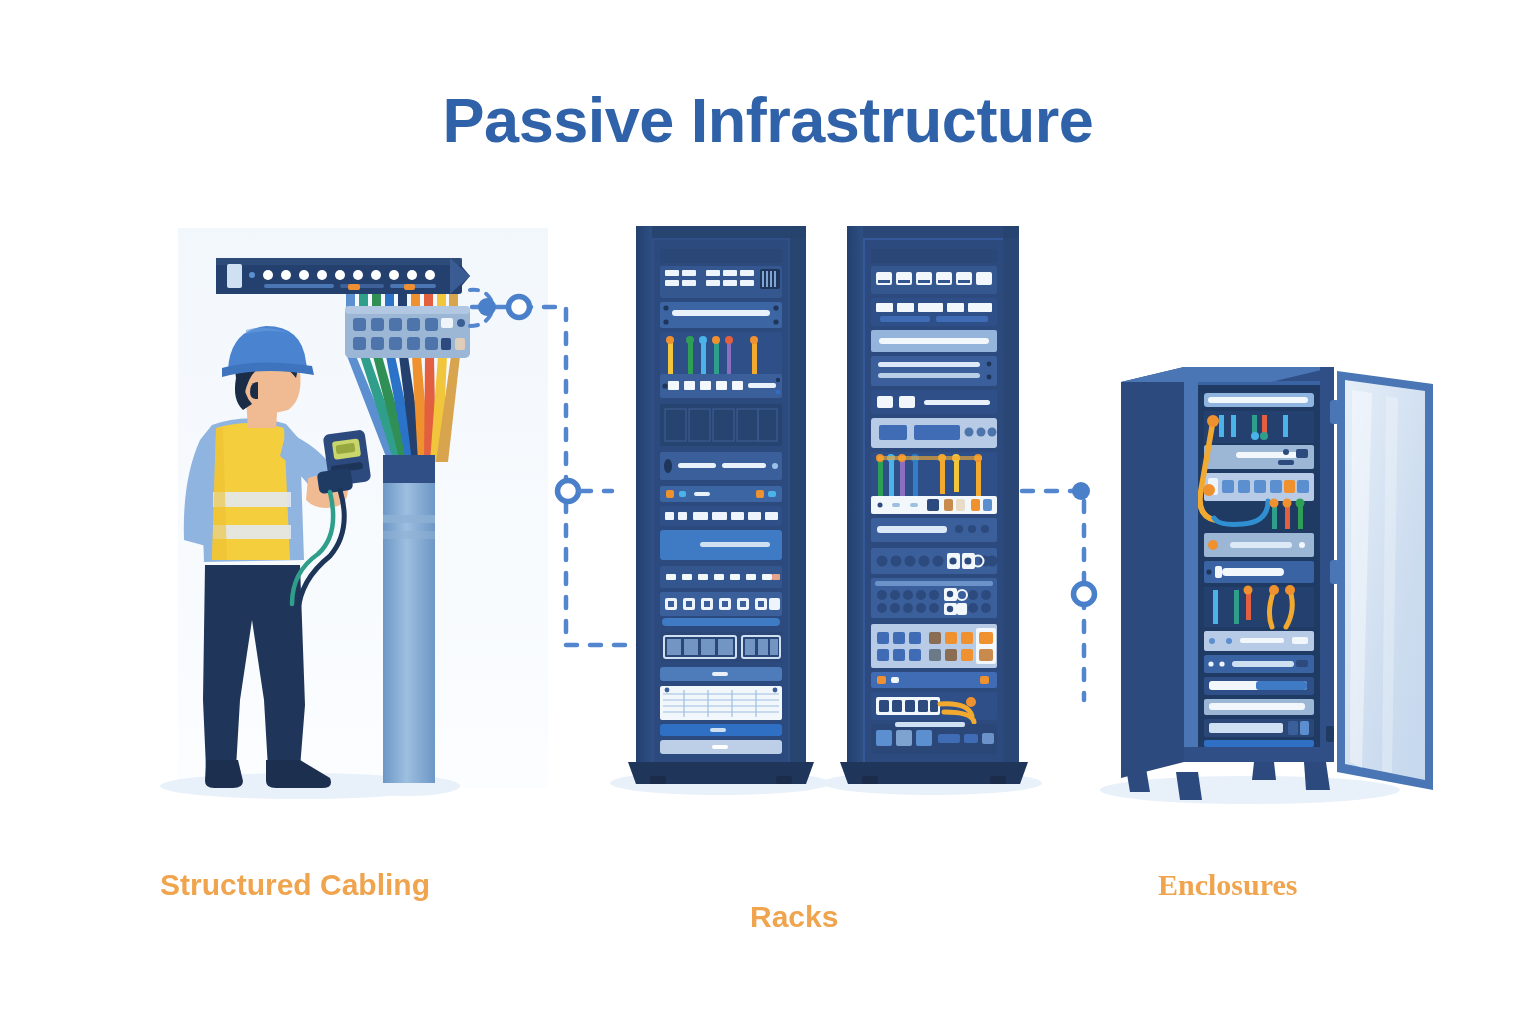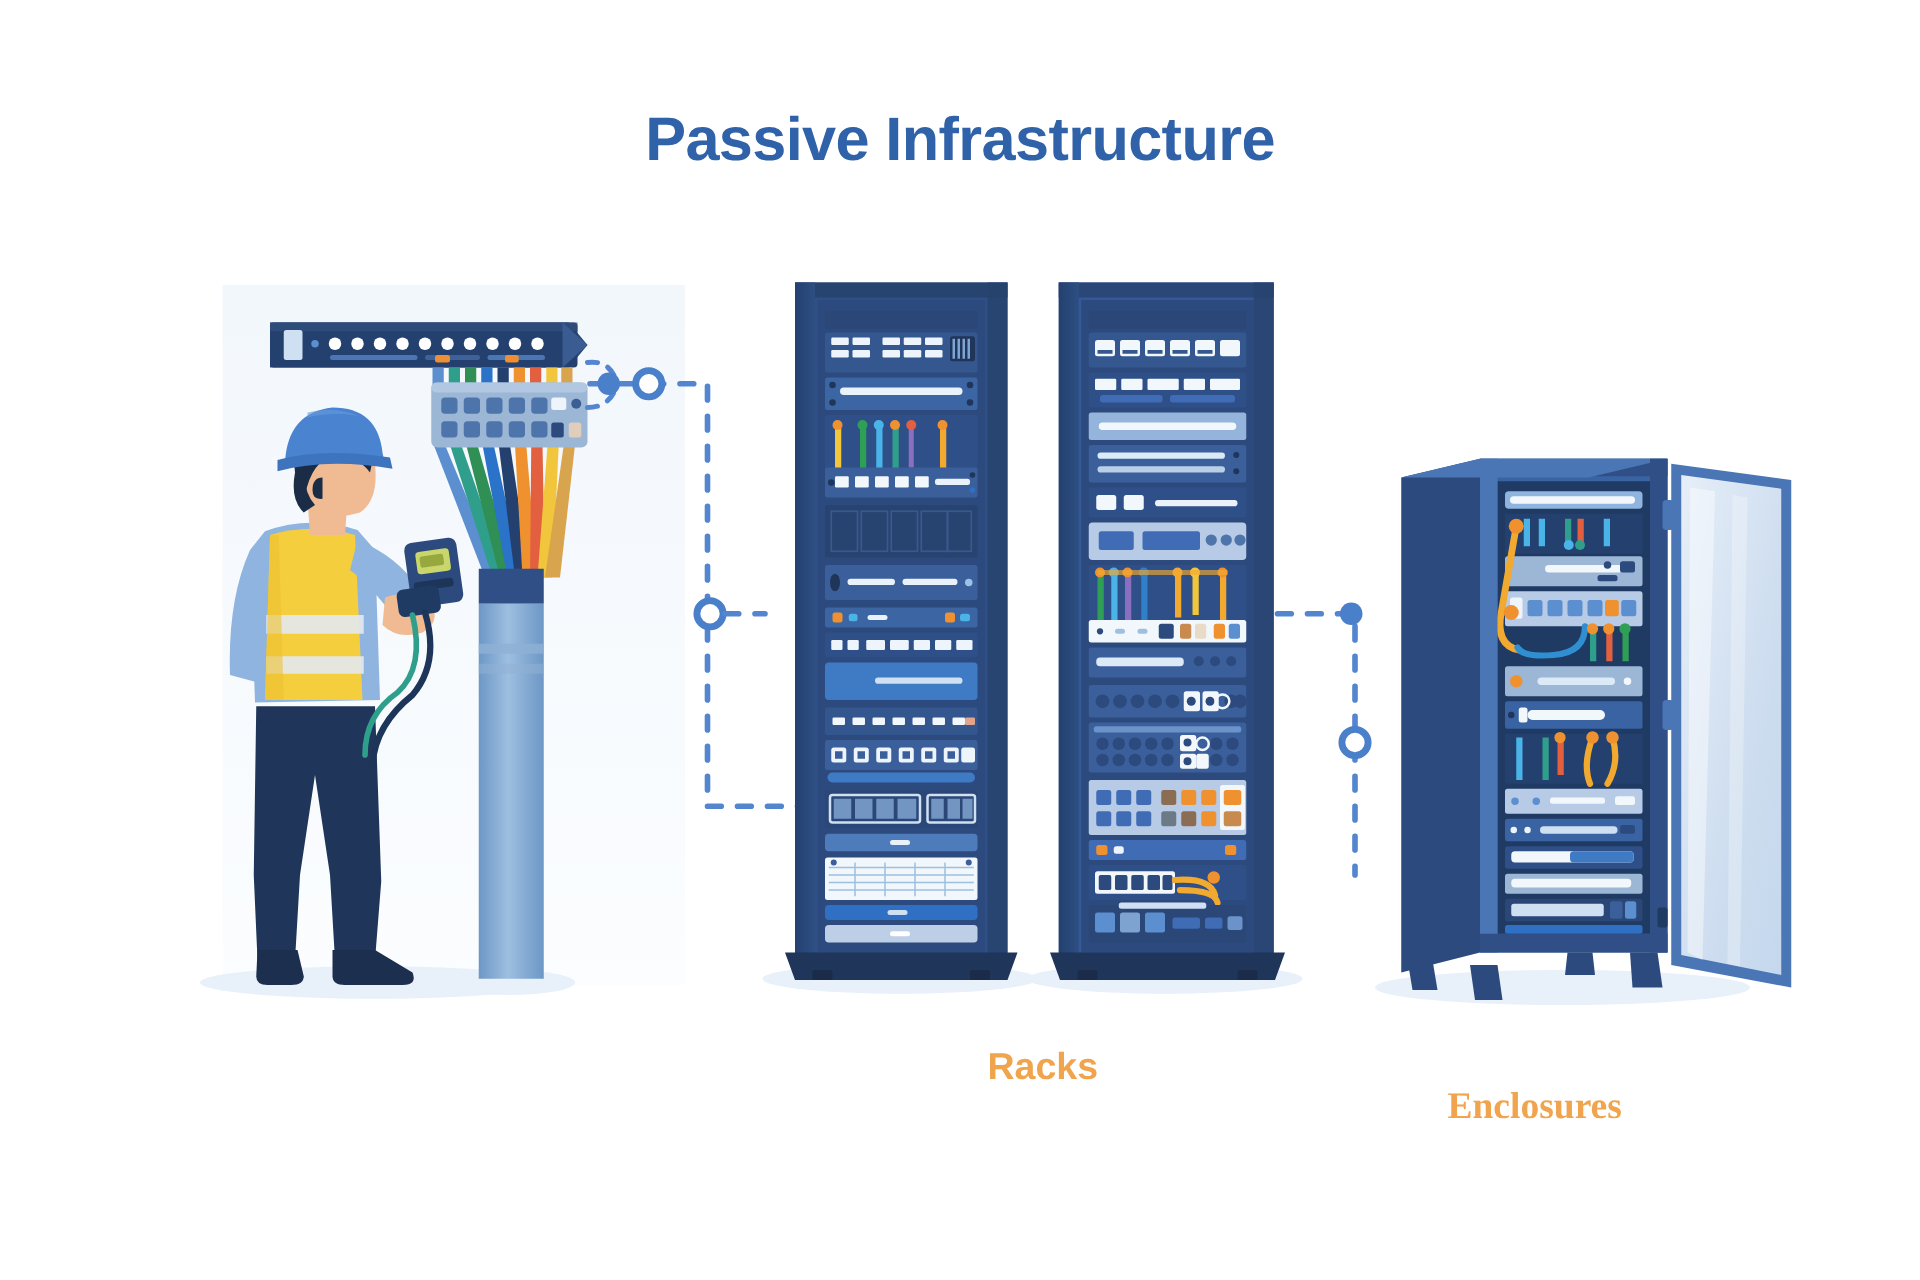"Passive Infrastructure" #title { font-size: 49px -> 63px }
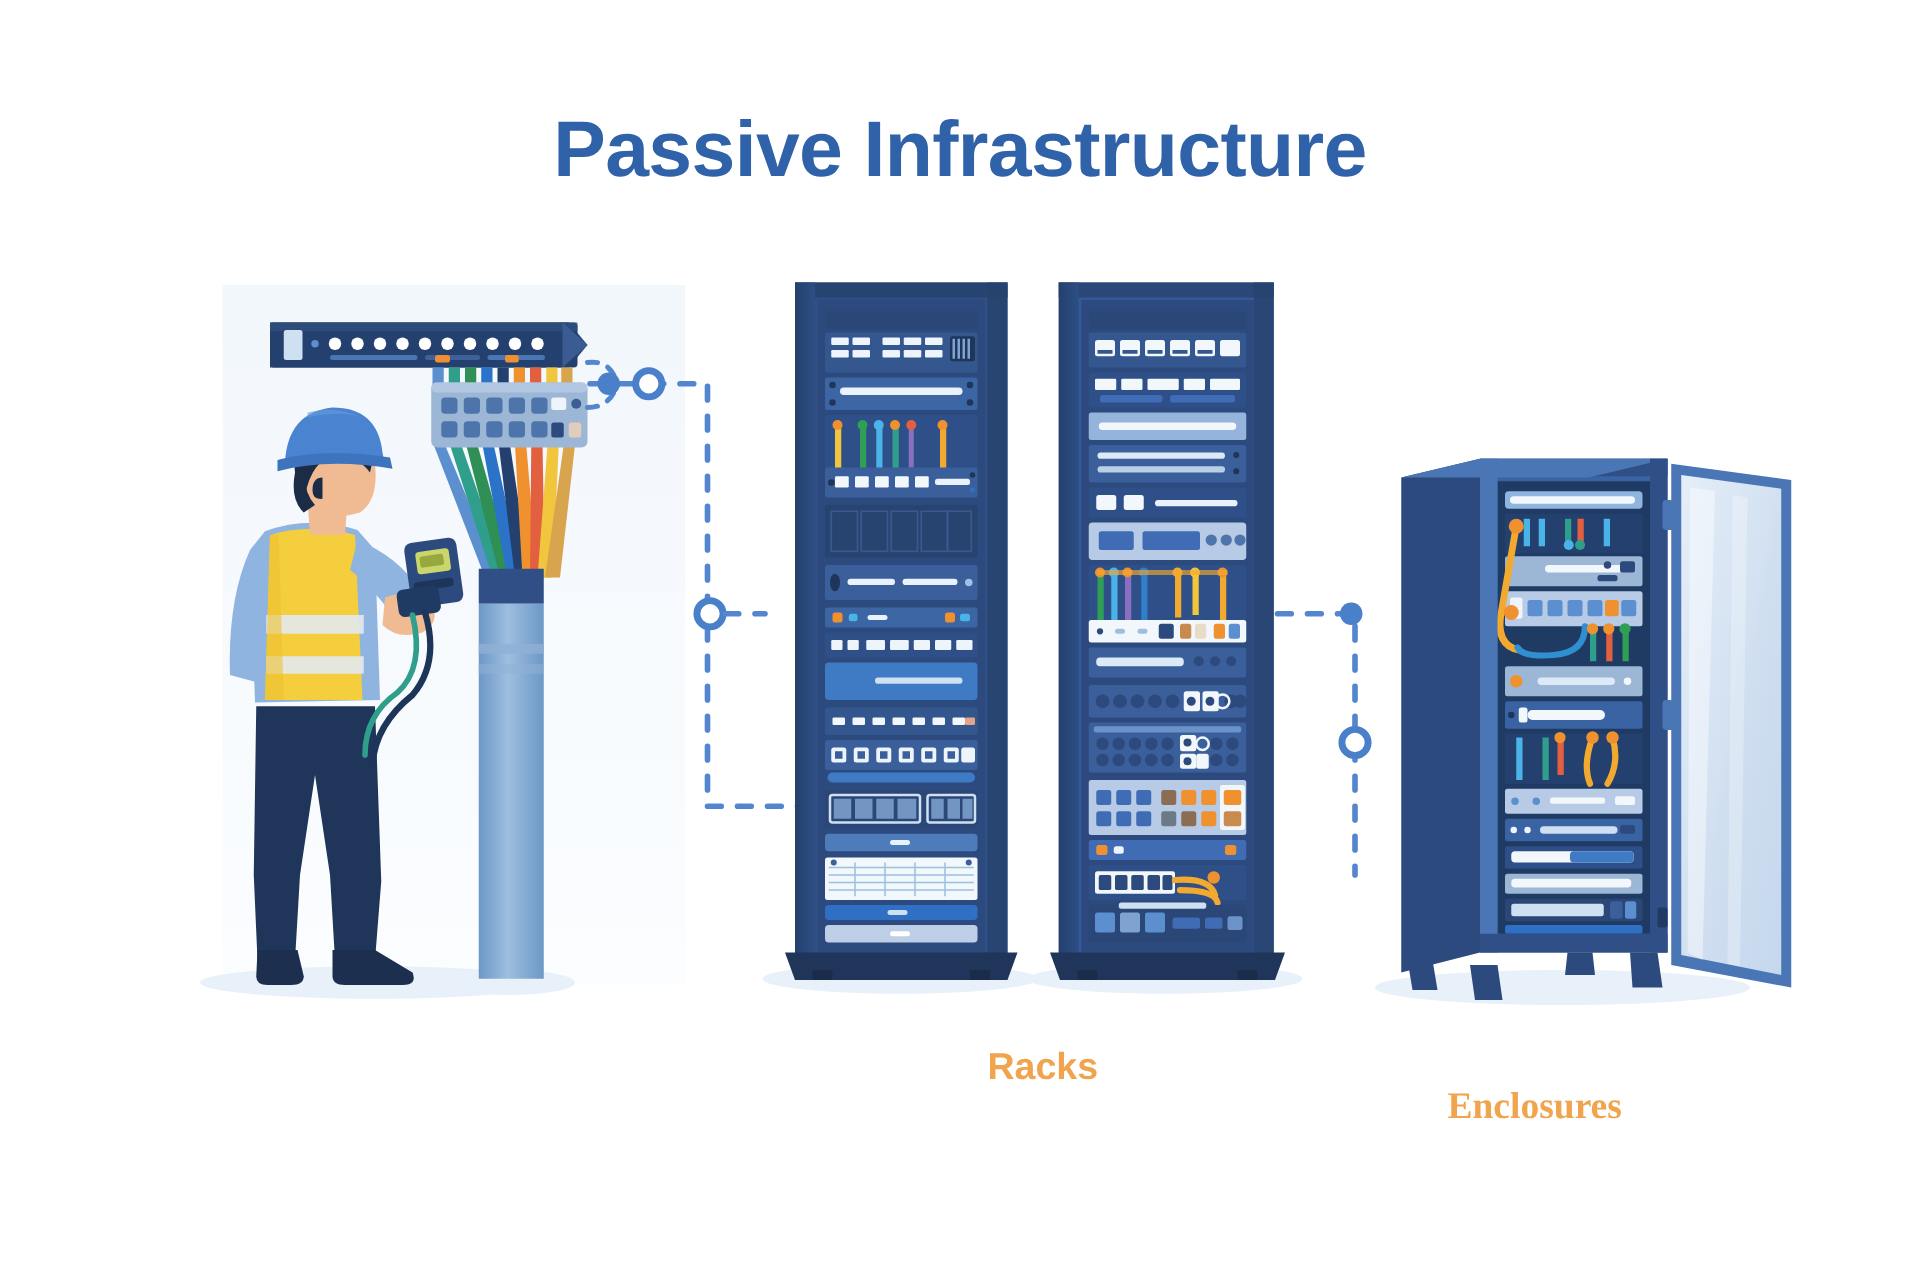"Structured Cabling" div.caption { html: none -> <div>Structured Cabling</div> }
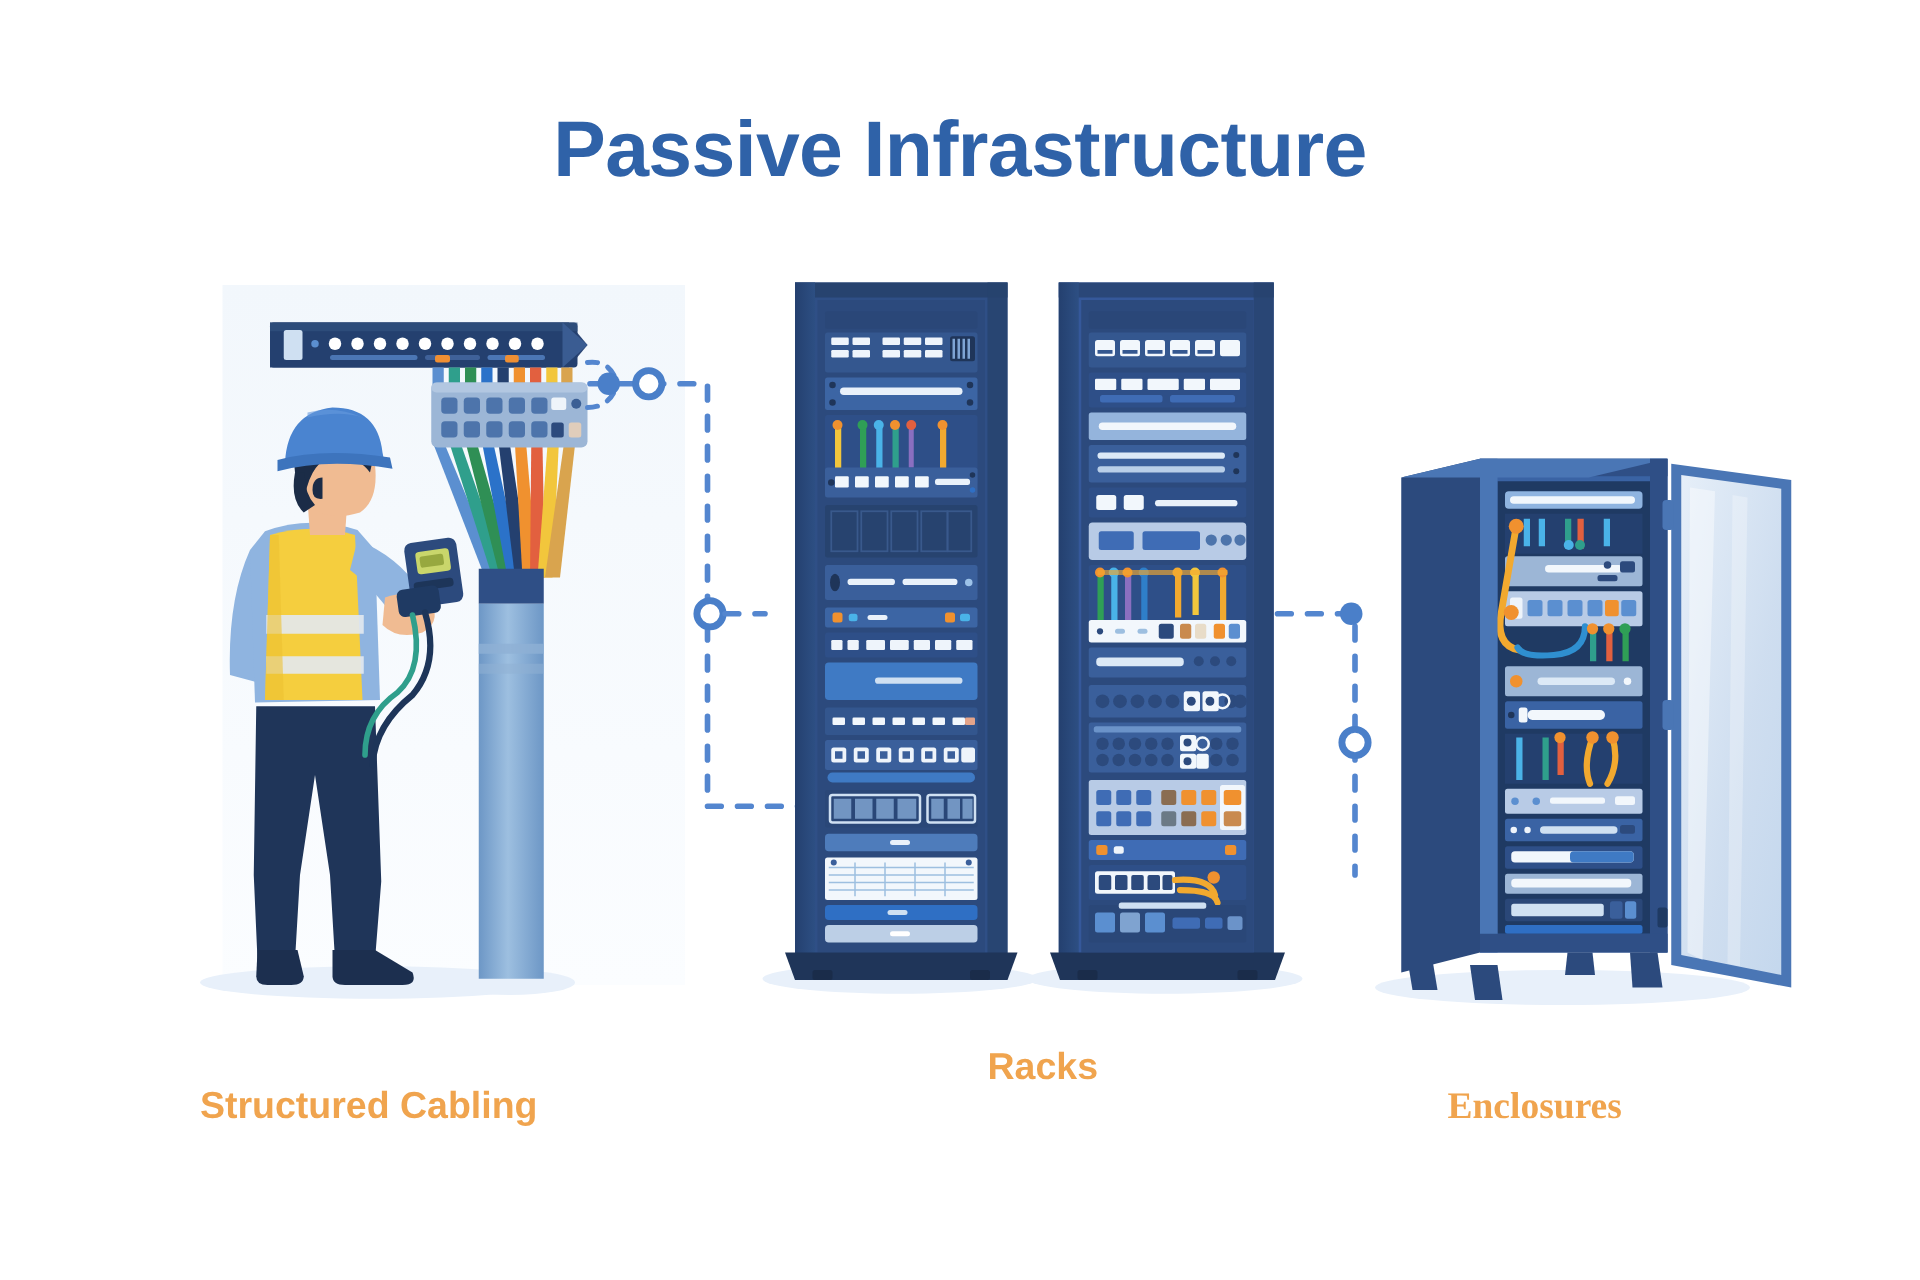"Racks" #cap-racks { margin-left: 40px -> none; top: 837px -> 900px }
